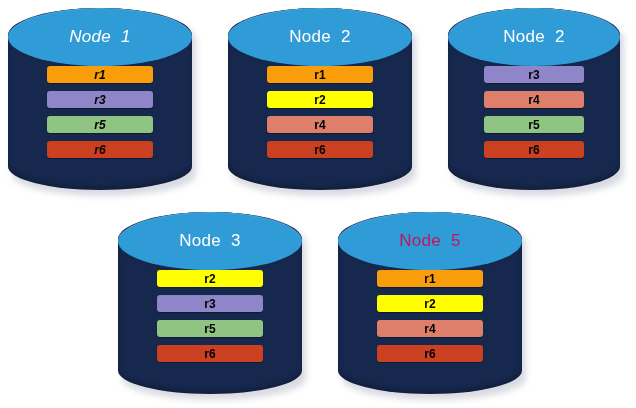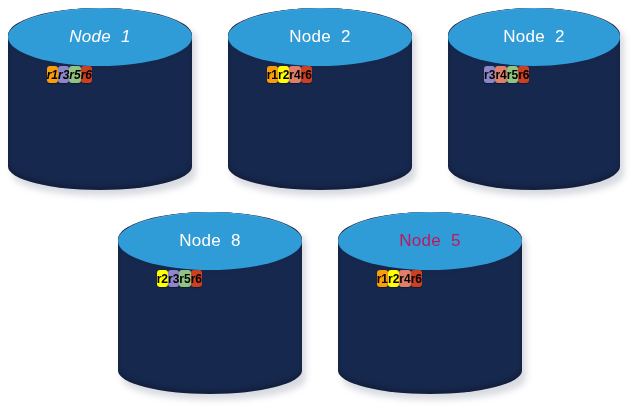"r1" .records { flex-direction: row -> column }
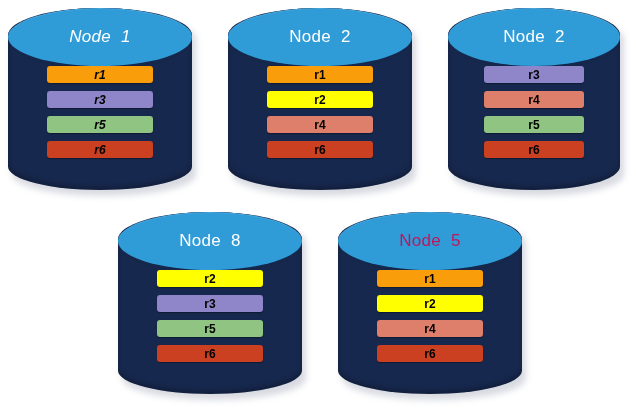"Node 8" div.node-title { text: 8 -> 3 }
